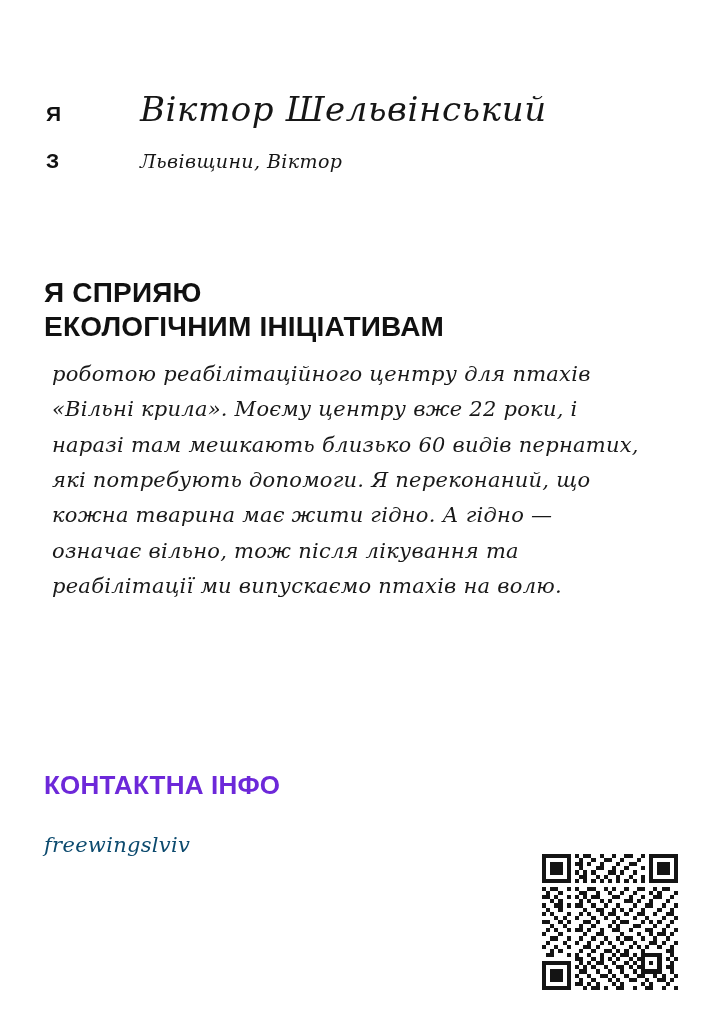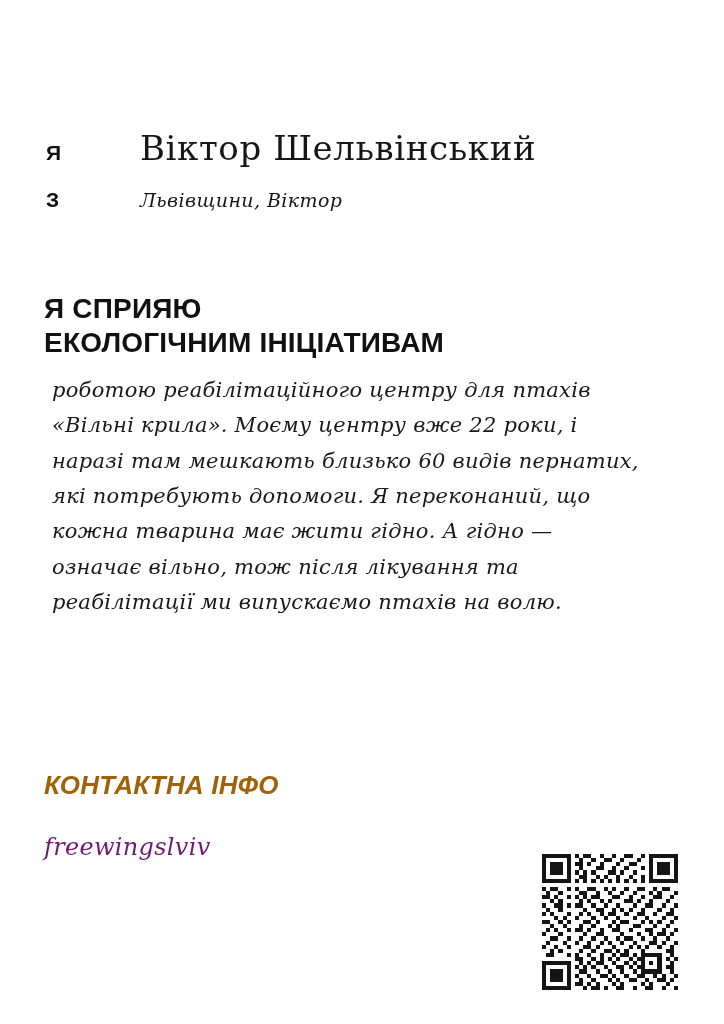"Віктор Шельвінський" .name-text { font-style: none -> italic; margin-top: 39px -> none }
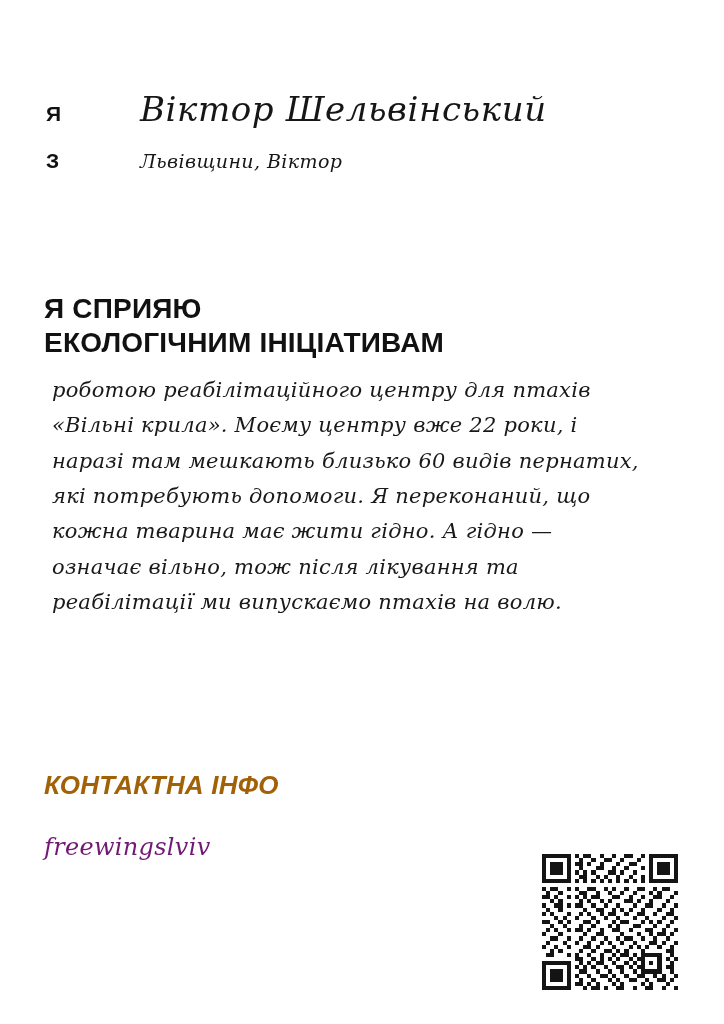"Я СПРИЯЮ" .statement { top: 292px -> 276px }
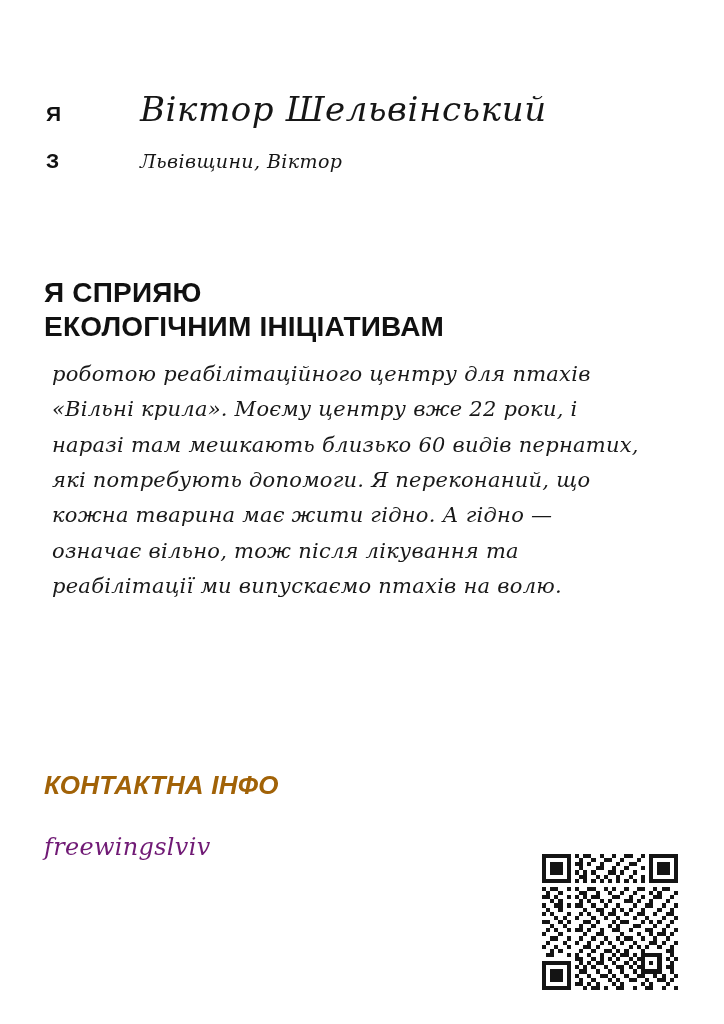"КОНТАКТНА ІНФО" .contact-heading { color: #a16207 -> #6d28d9; font-style: italic -> none }
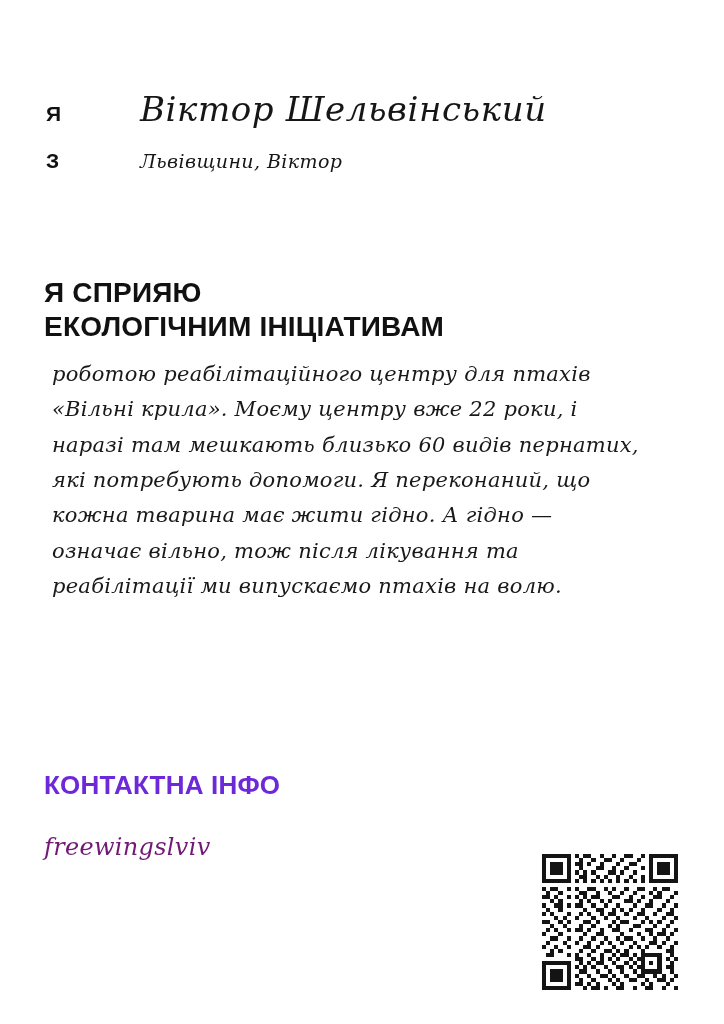"freewingslviv" .contact-handle { color: #701a75 -> #0c4a6e; font-size: 24px -> 21px }
